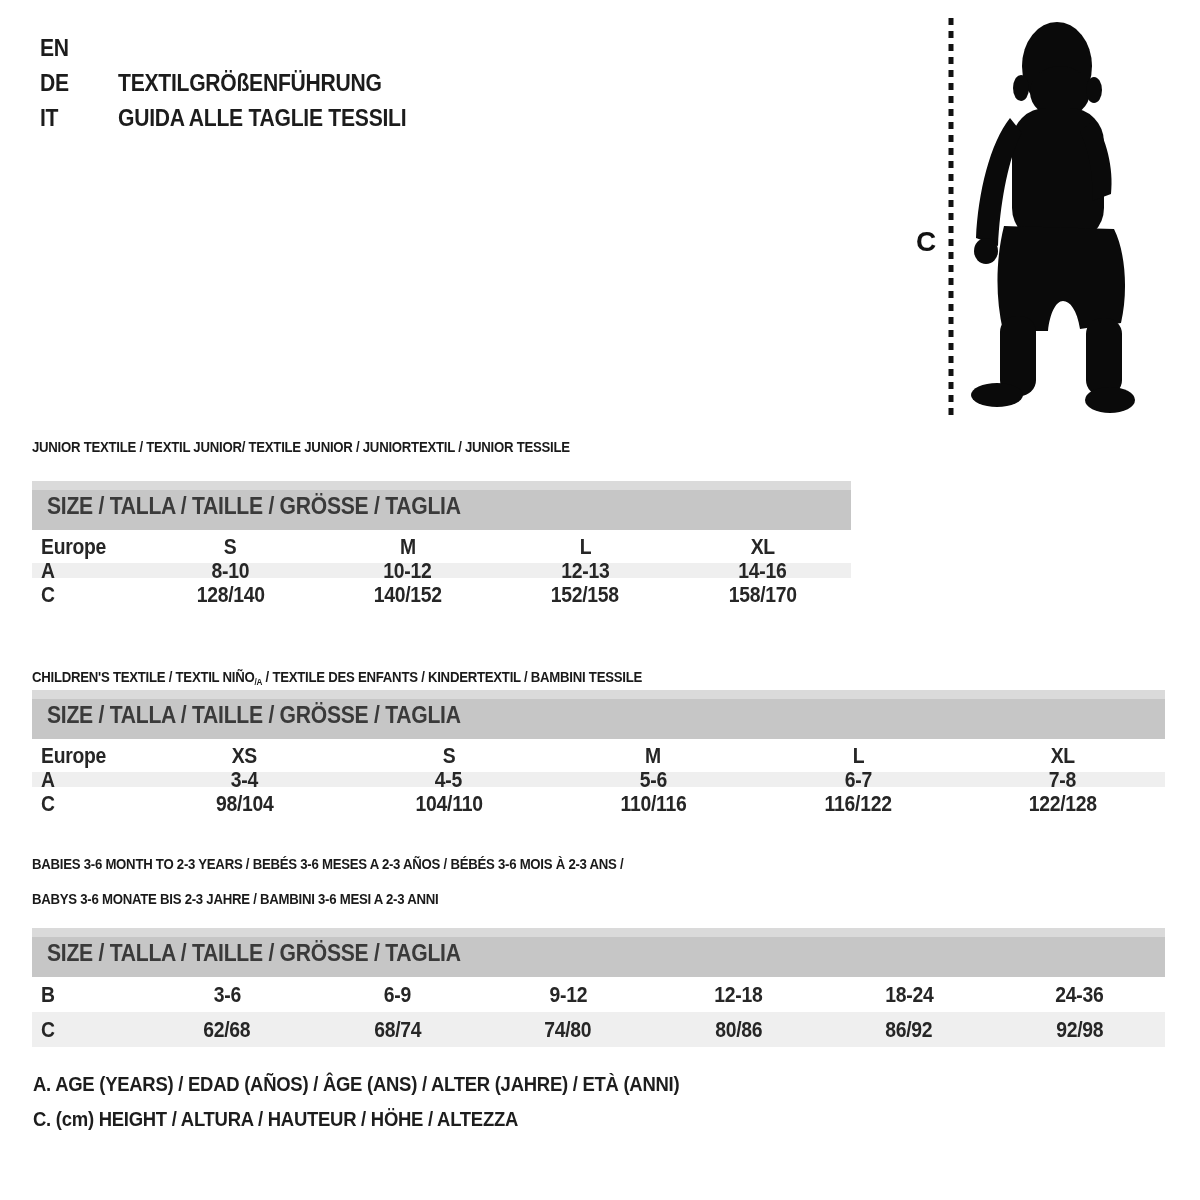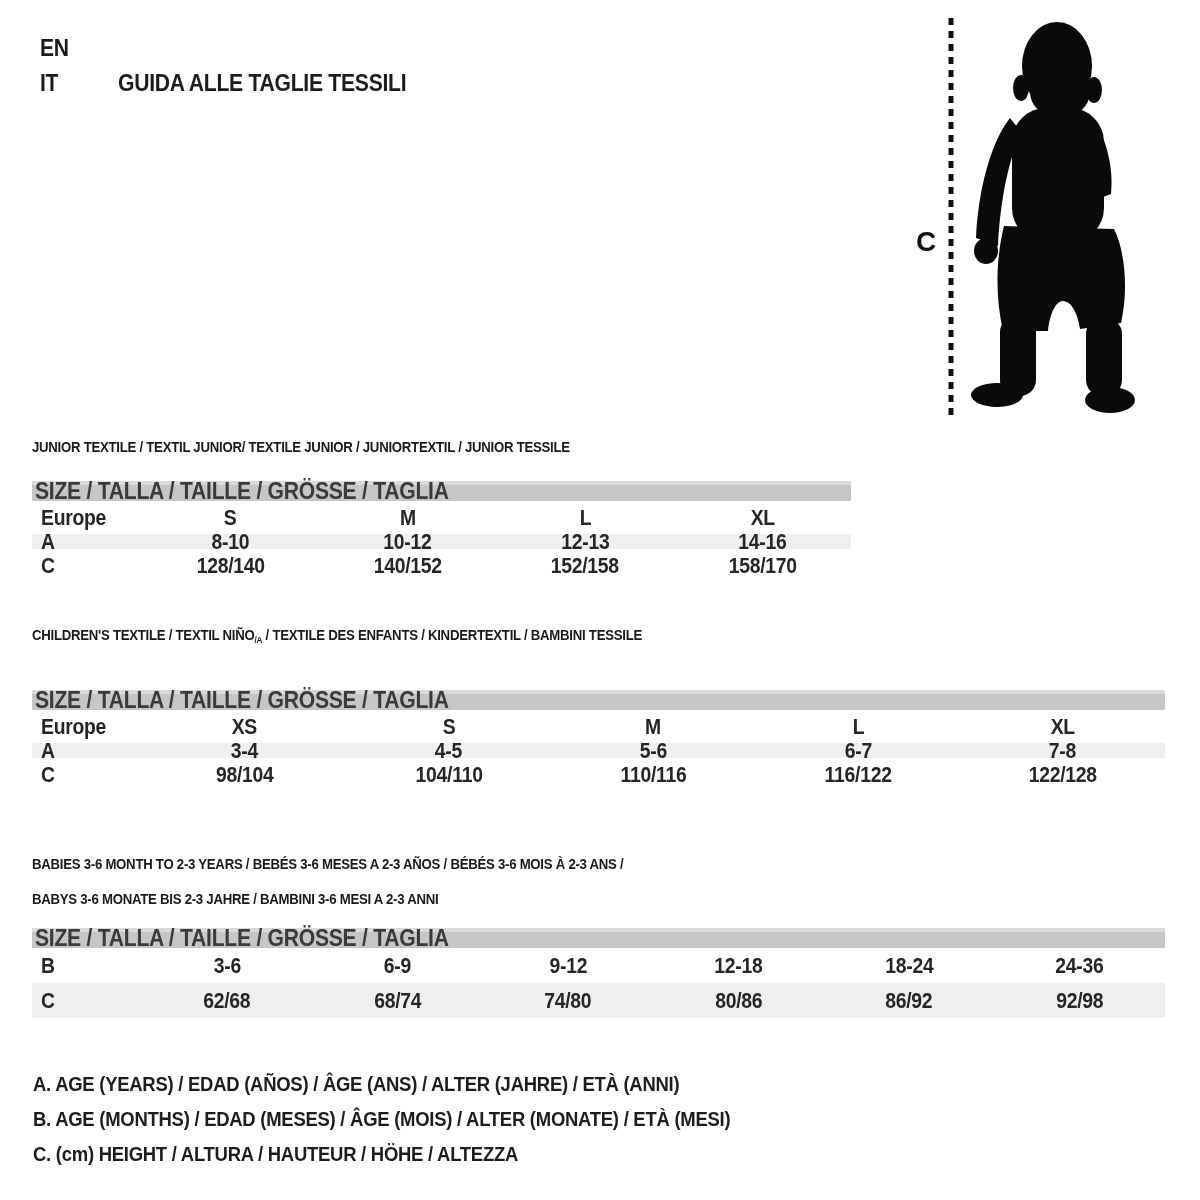"DE" div.lang-row { html: none -> <div> <span><span>DE</span></span> <span><span>TEXTILGRÖßENFÜHRUNG</span></span> </div> }
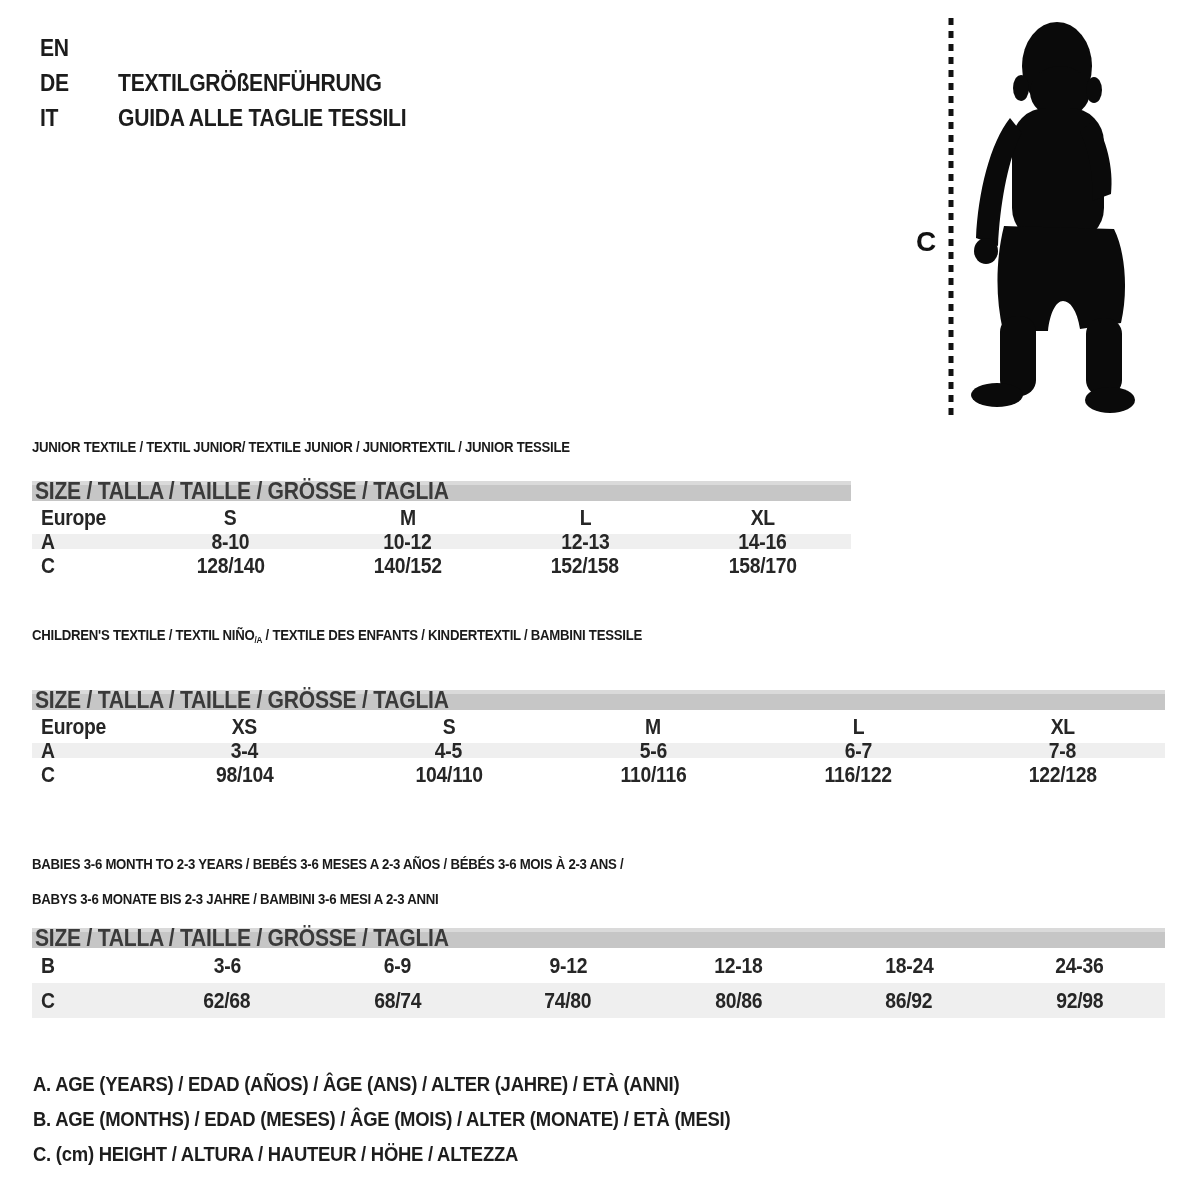"SIZE / TALLA / TAILLE" .thead { height: 20px -> 49px; padding-left: 3px -> 15px }
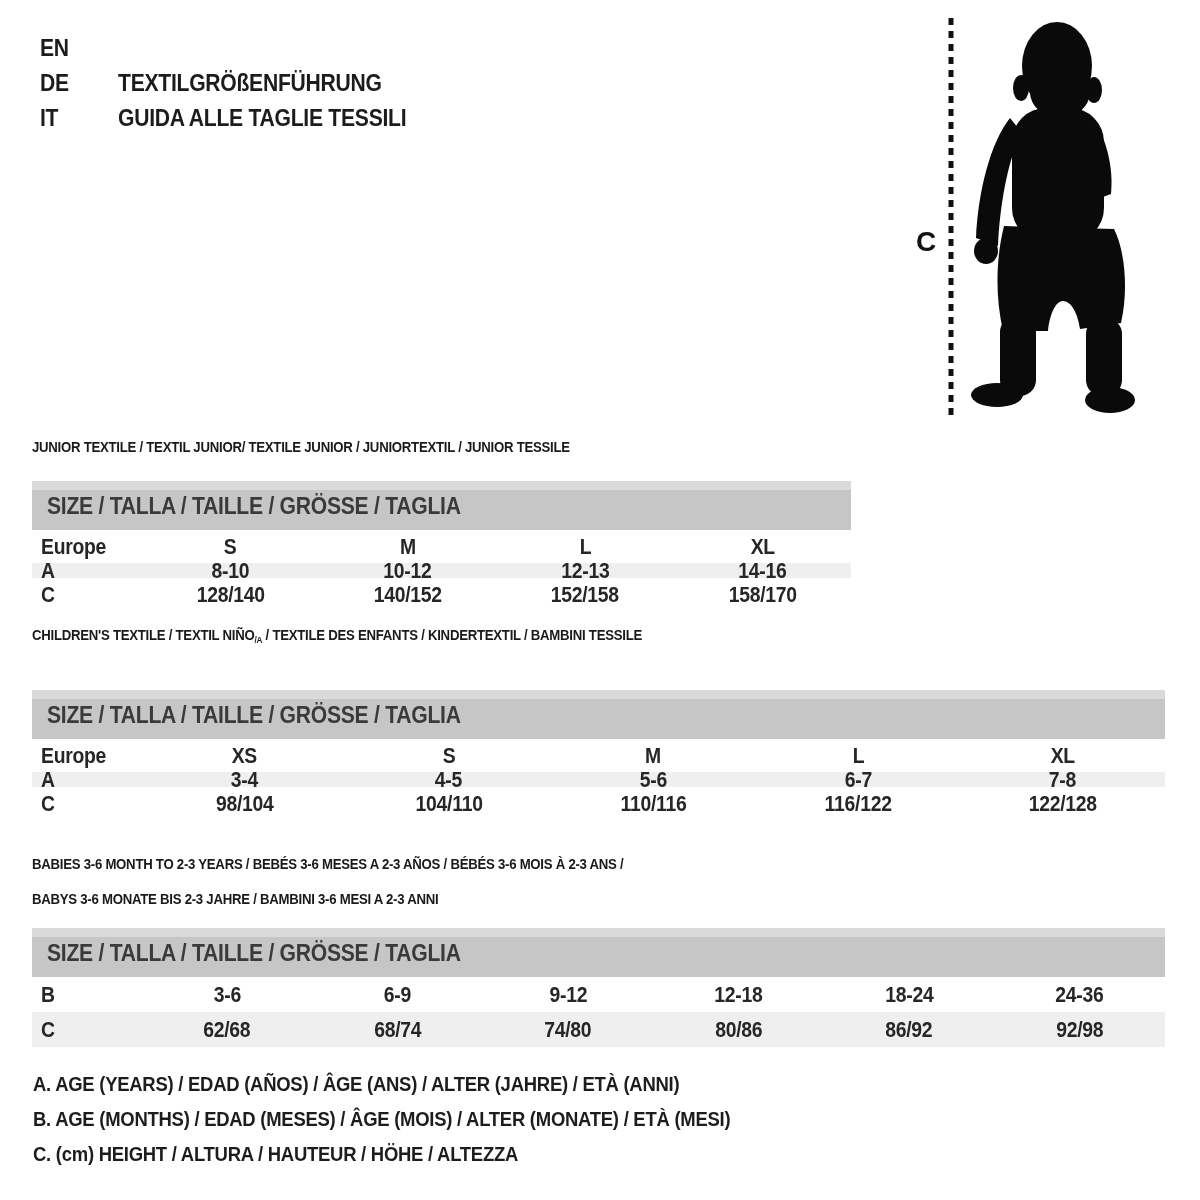"CHILDREN'S TEXTILE / TEXTIL NIÑO/A" div.abs { top: 622px -> 664px }
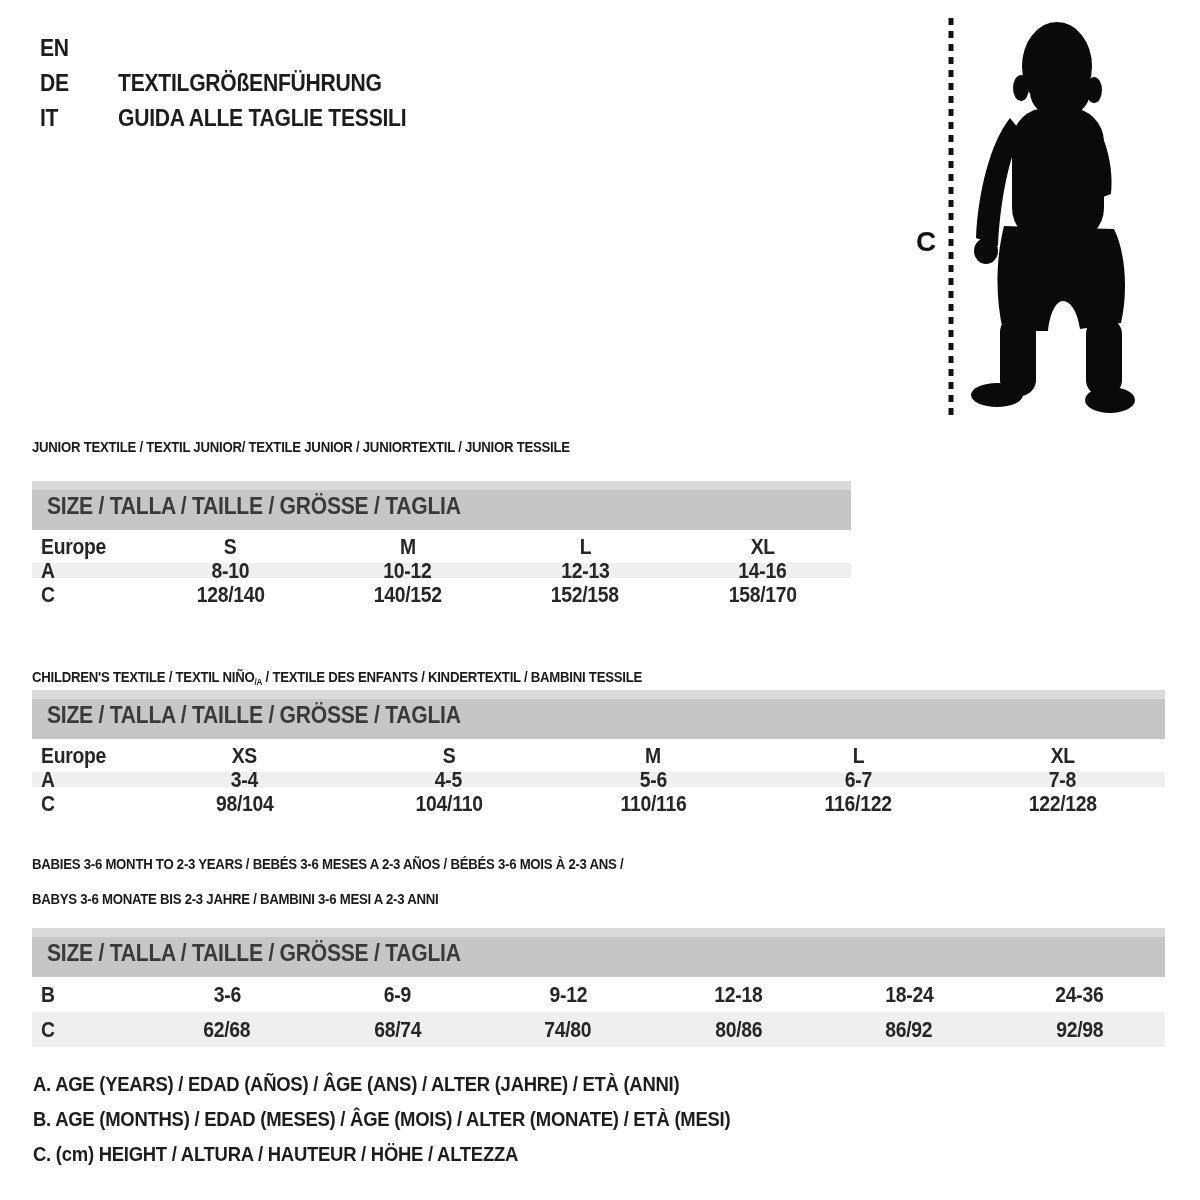"B. AGE (MONTHS) / EDAD" div.legend-line { html: <div> <span>B. AGE (MONTHS) / EDAD (MESES) / ÂGE (MOIS) / ALTER (MONATE) / ETÀ (MESI)</span> </div> -> none }
